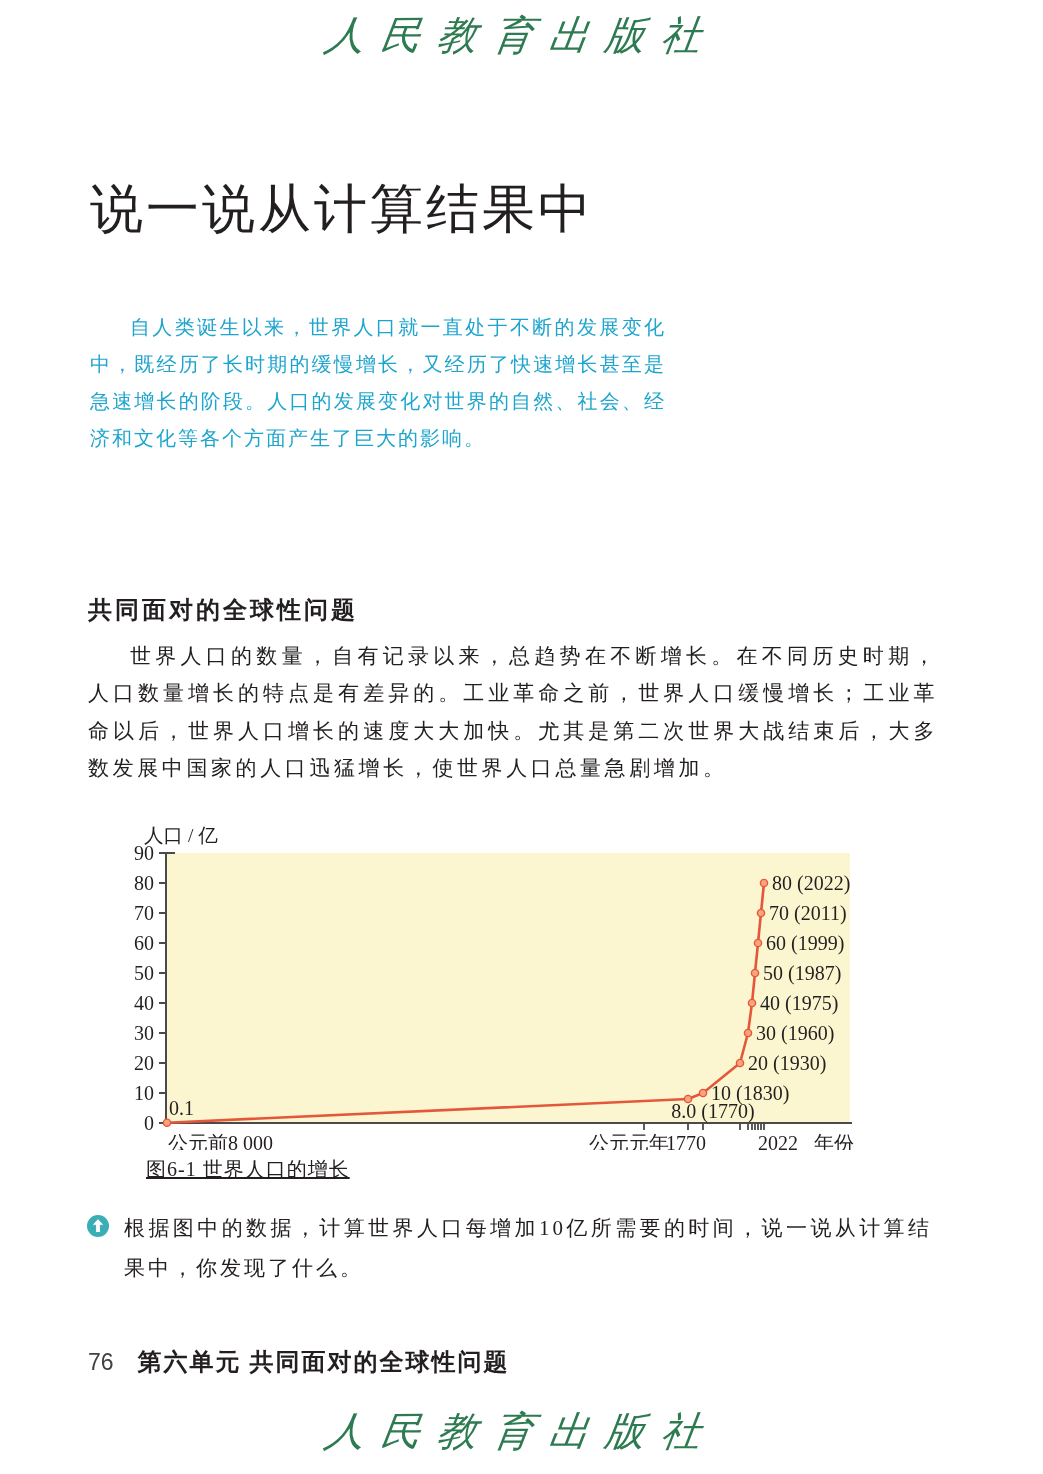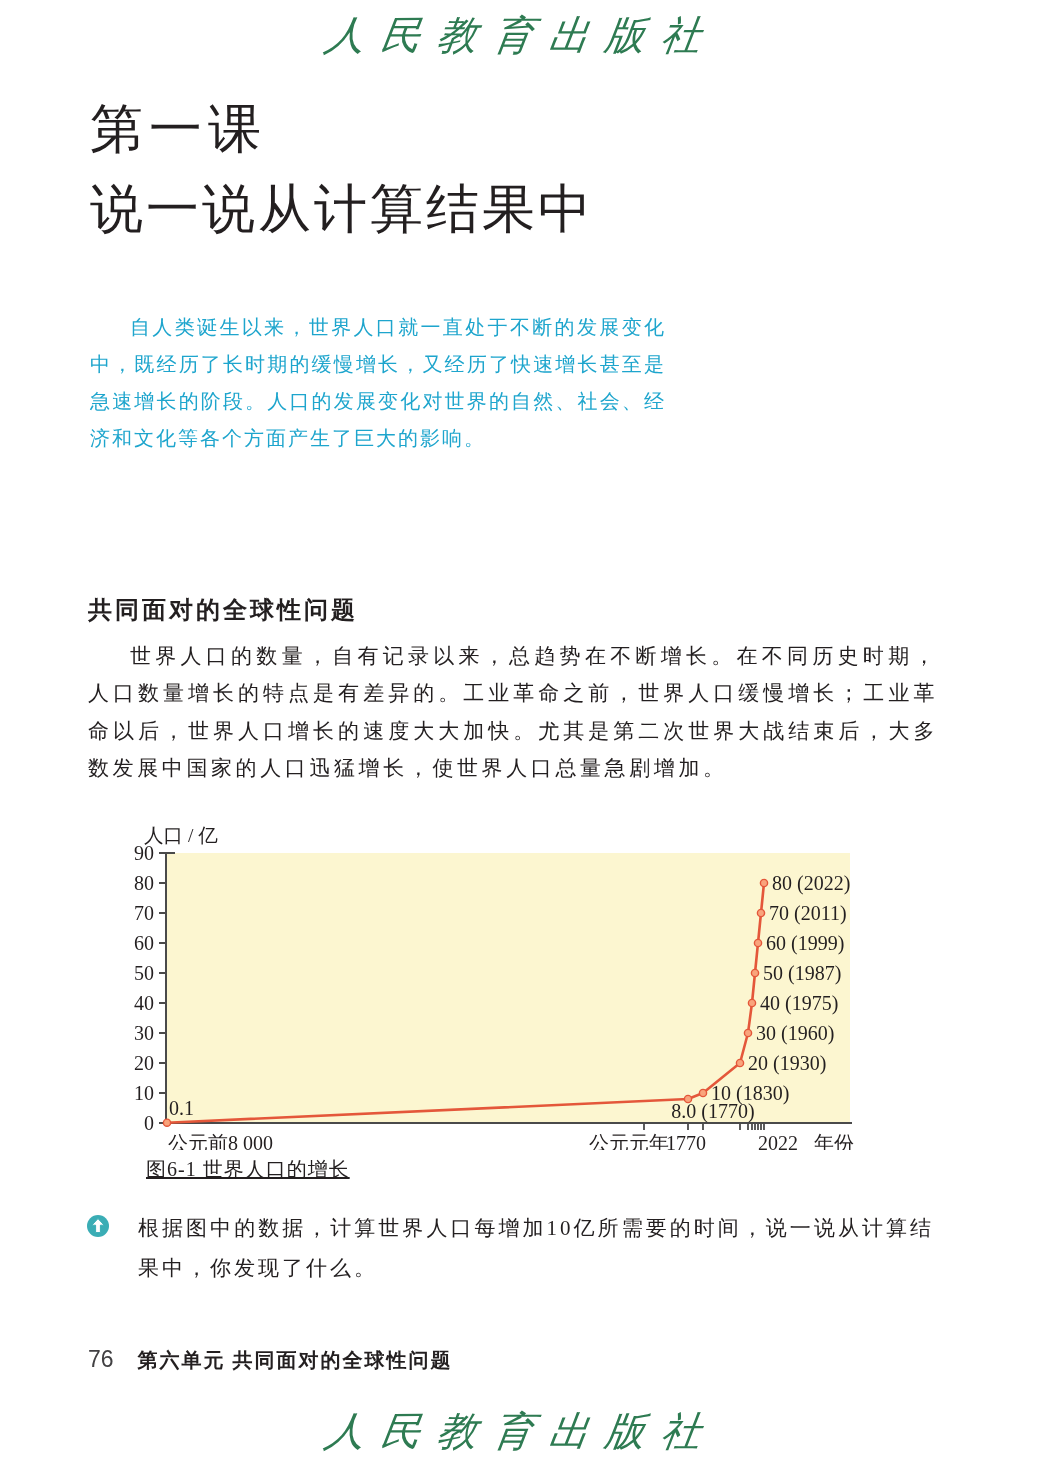"第一课" div.lesson-label { html: <div>第一课</div> -> none }
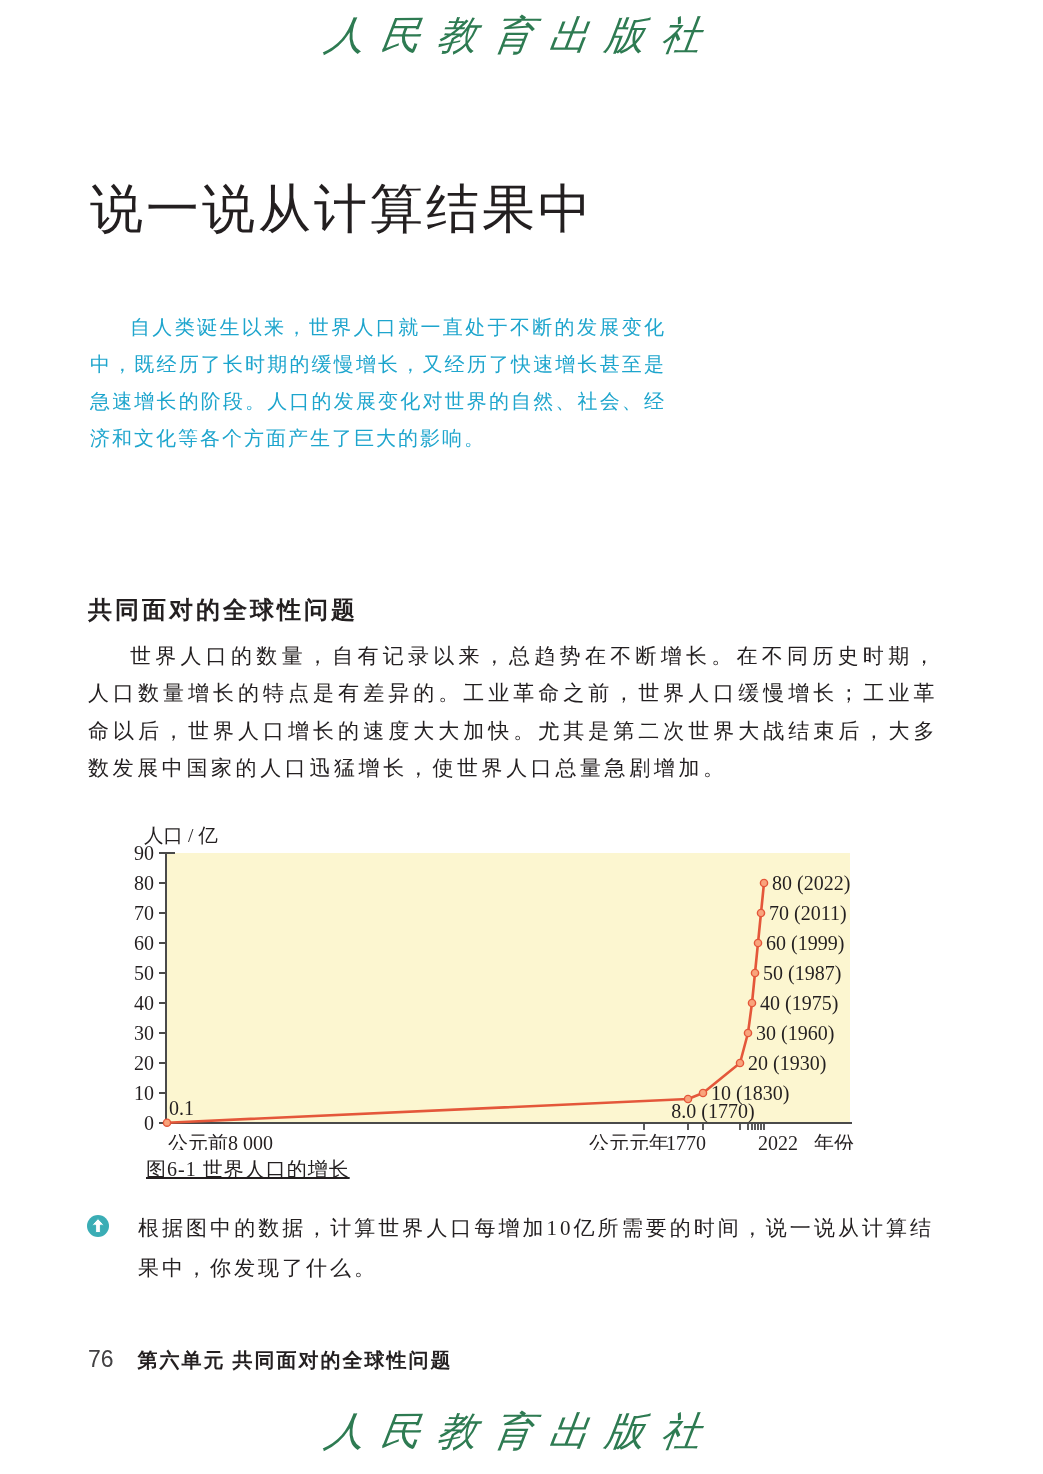"根据图中的数据，计算世界人口每增加10亿所需要的时间，说一说从计算结果中，你发现" .activity .text { margin-left: 28px -> 14px }
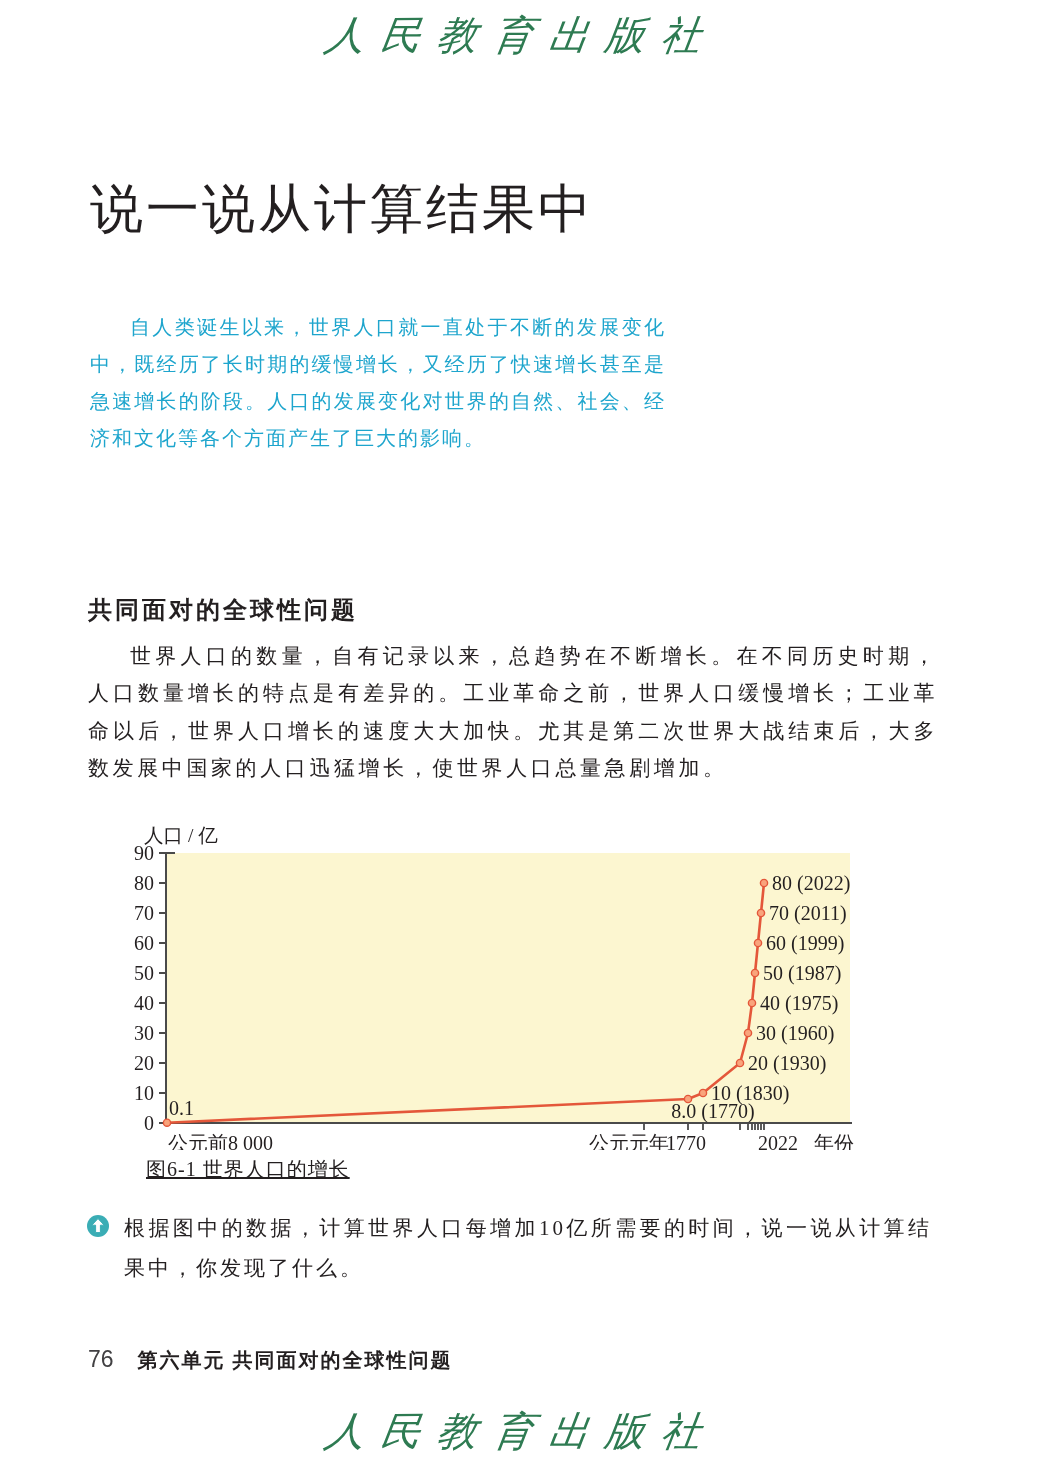"第六单元 共同面对的全球性问题" .footer .unit { font-size: 20px -> 24px }
